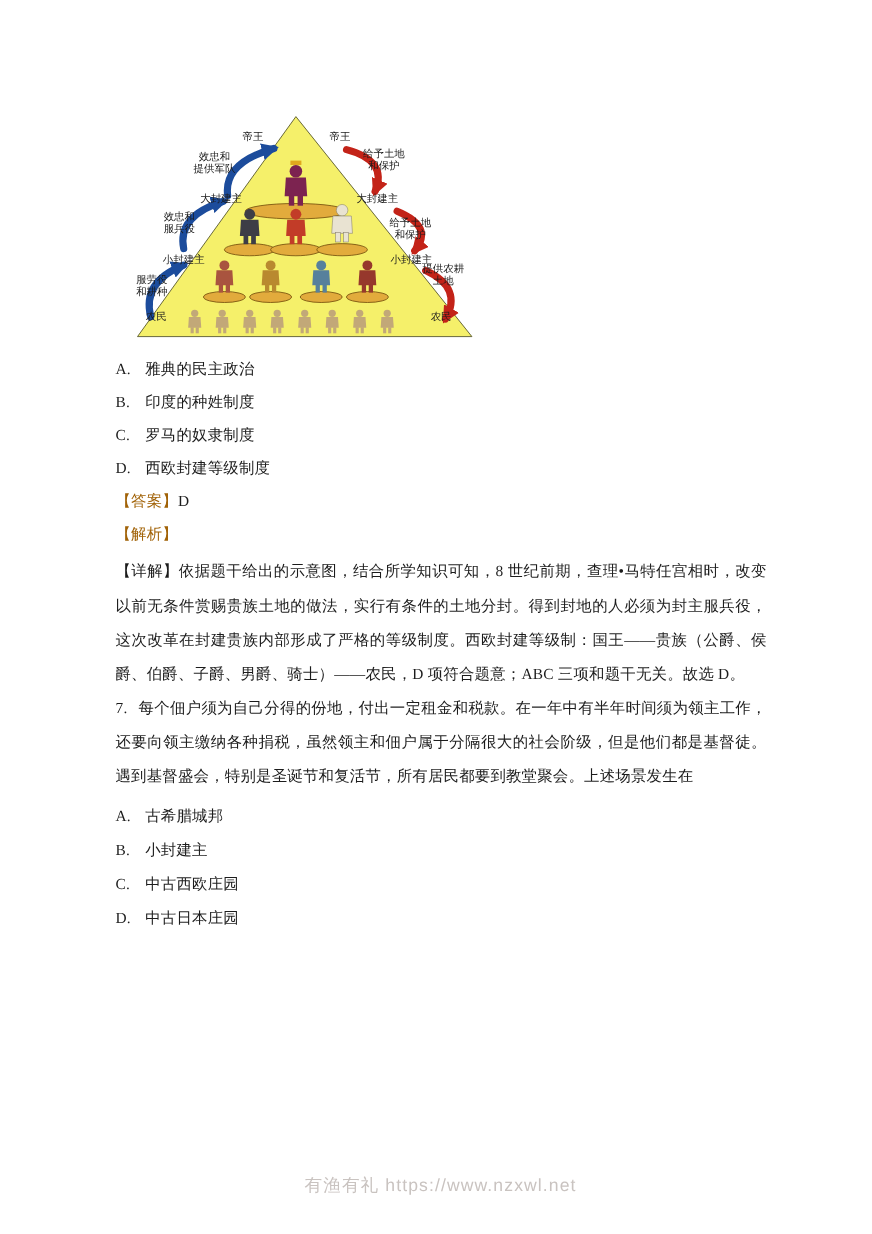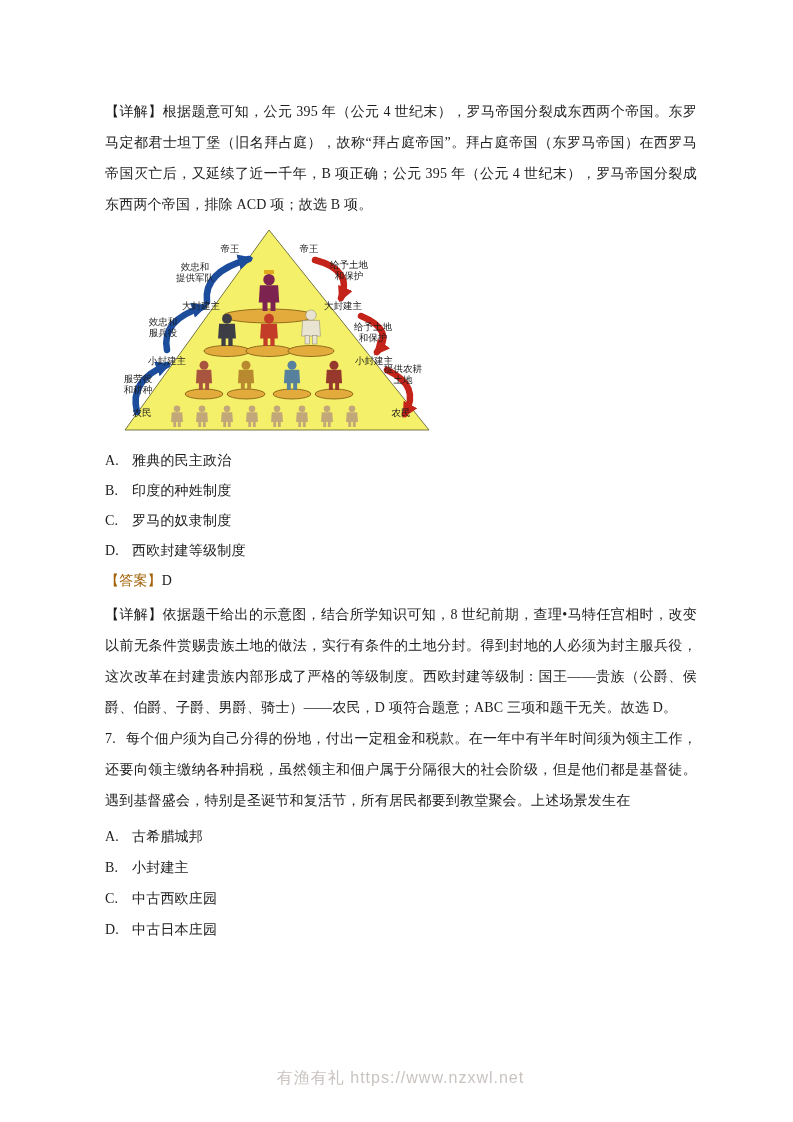"【详解】根据题意可知，公元 395 年（公元 4" p.para { html: <p><span>【详解】</span><span>根据题意可知，公元 395 年（公元 4 世纪末），罗马帝国分裂成东西两个帝国。东罗马定都君士坦丁堡（旧名拜占庭），故称“拜占庭帝国”。拜占庭帝国（东罗马帝国）在西罗马帝国灭亡后，又延续了近一千年，B 项正确；公元 395 年（公元 4 世纪末），罗马帝国分裂成东西两个帝国，排除 ACD 项；故选 B 项。</span></p> -> none }
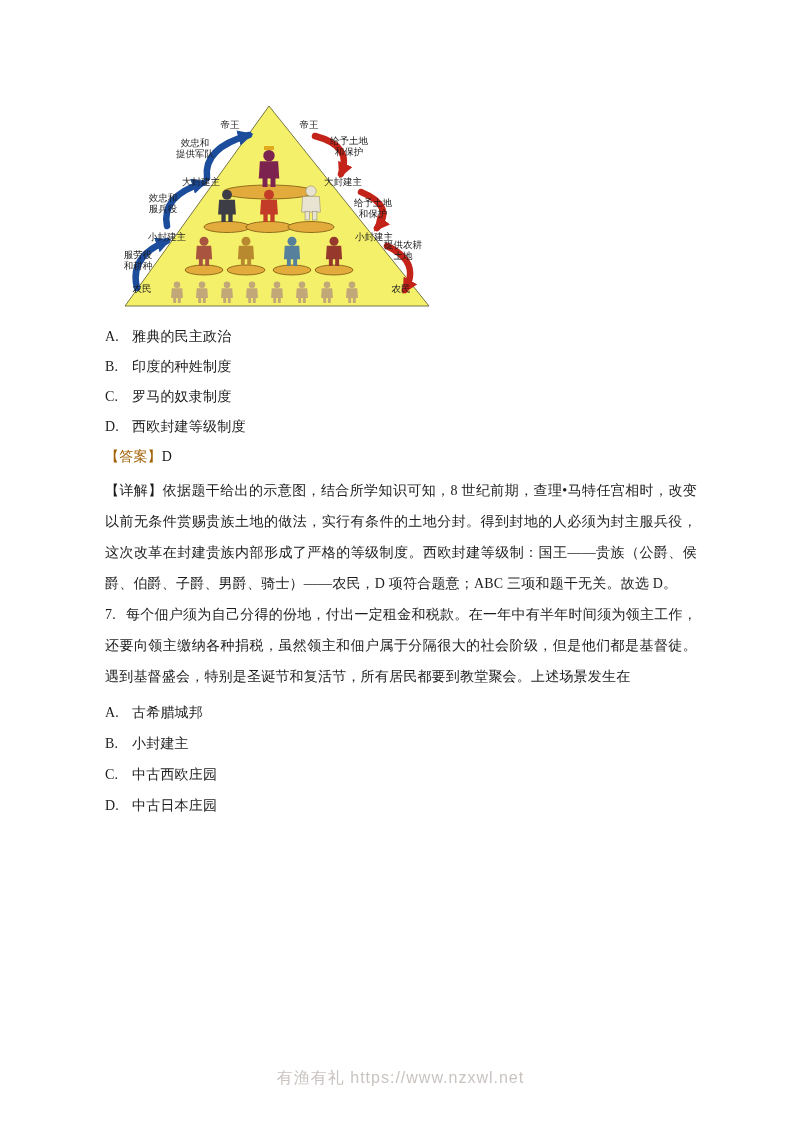"【解析】" p.ans-line { html: none -> <p><span>【解析】</span></p> }
